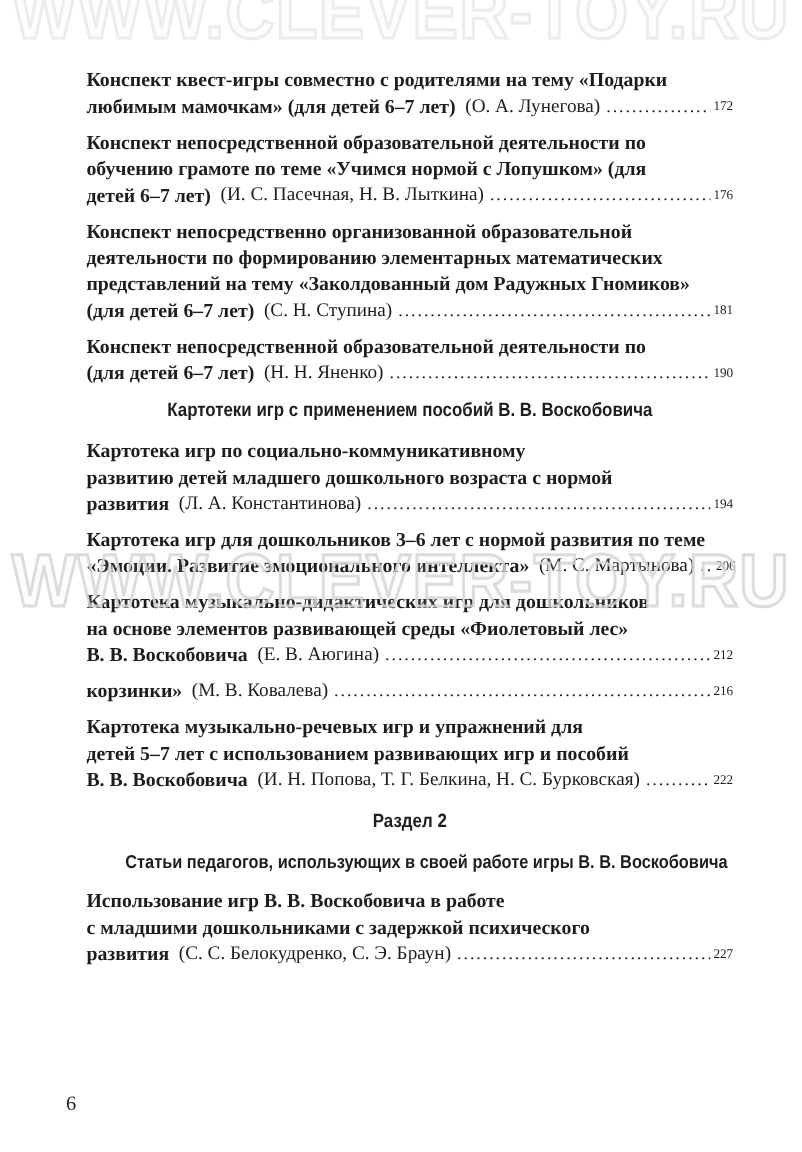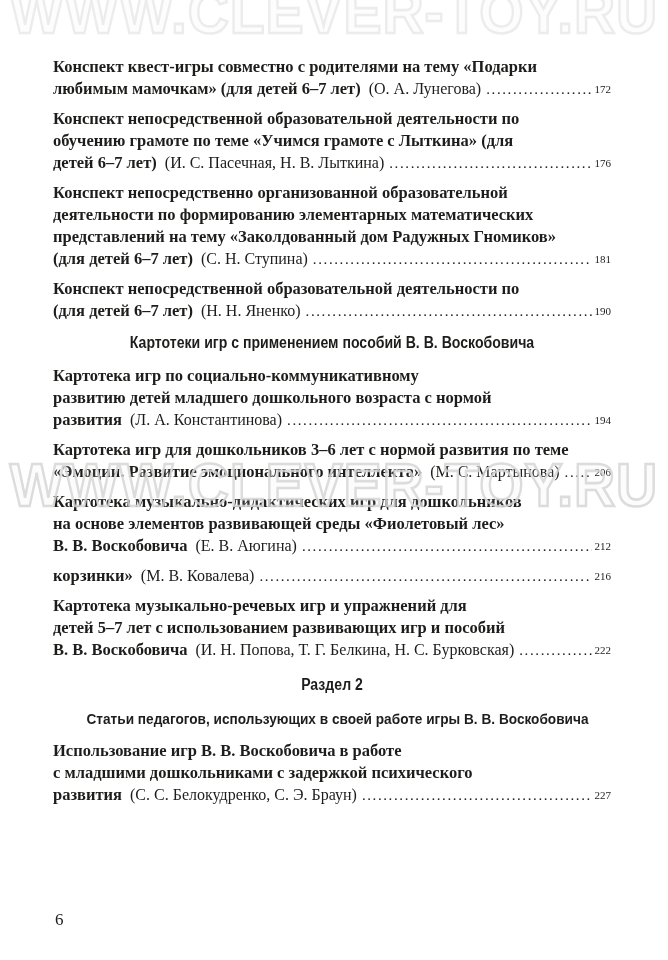"Конспект квест-игры совместно с" .content { padding: 56px 57px 0 53px -> 56px 57px 0 72px }
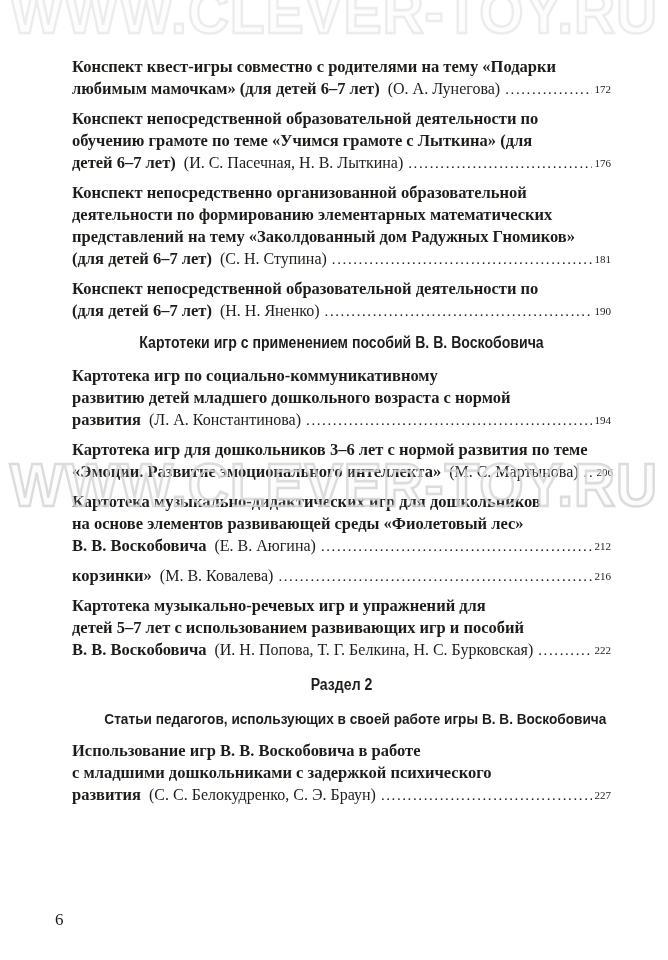"обучению грамоте по теме «Учимся" div.line { text: грамоте с Лыткина -> нормой с Лопушком }
